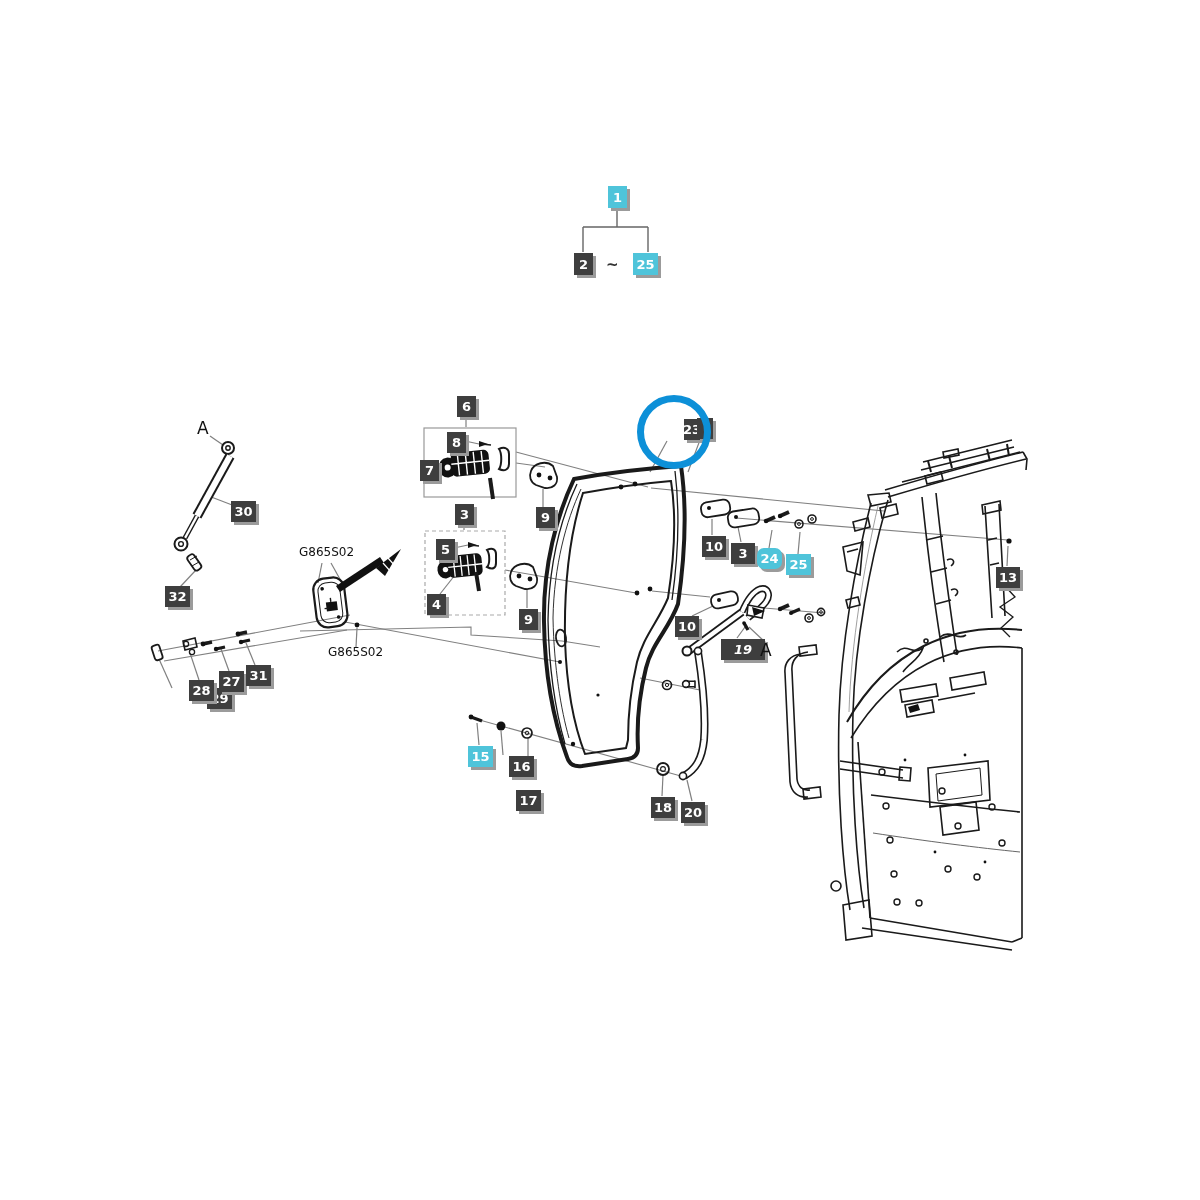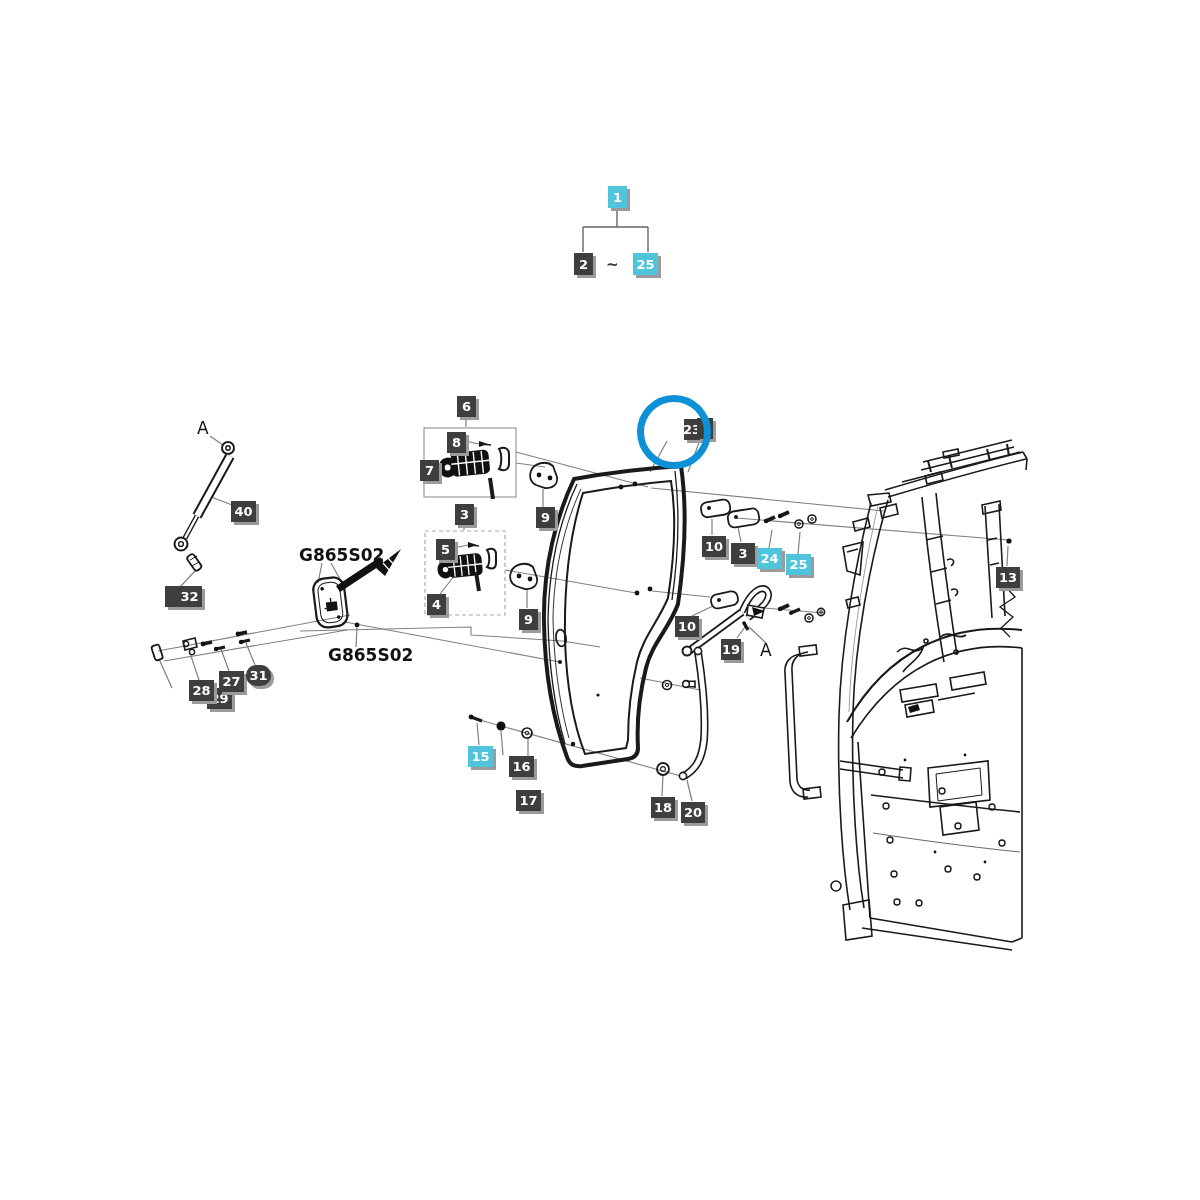"40" div.plabel { text: 40 -> 30 }
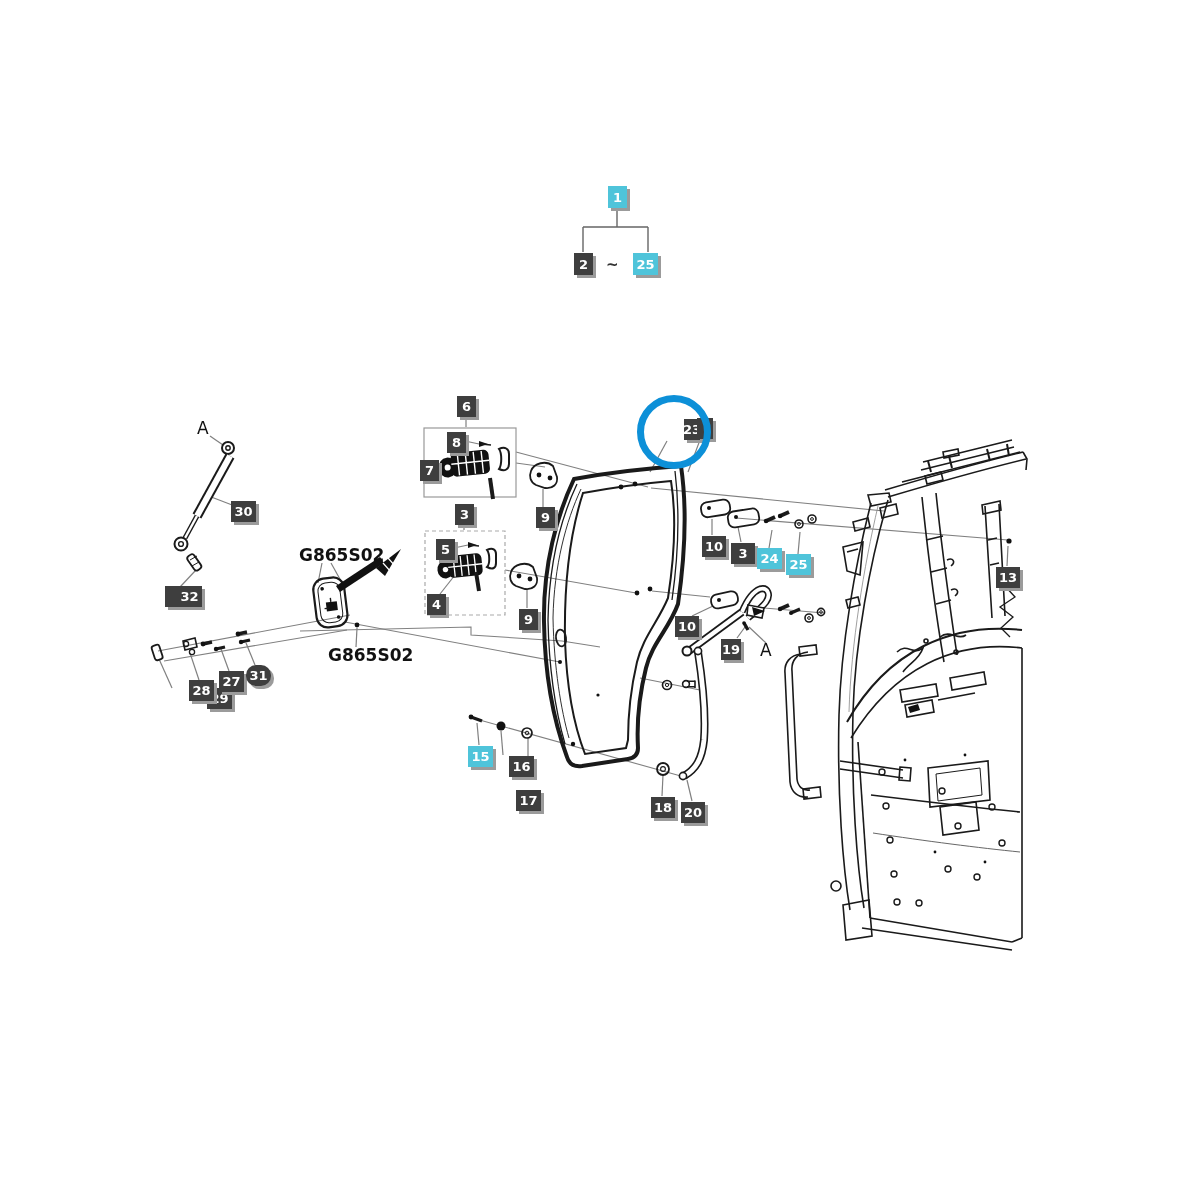"G865S02" .anno.code { font-size: 17px -> 12px; font-weight: bold -> none }
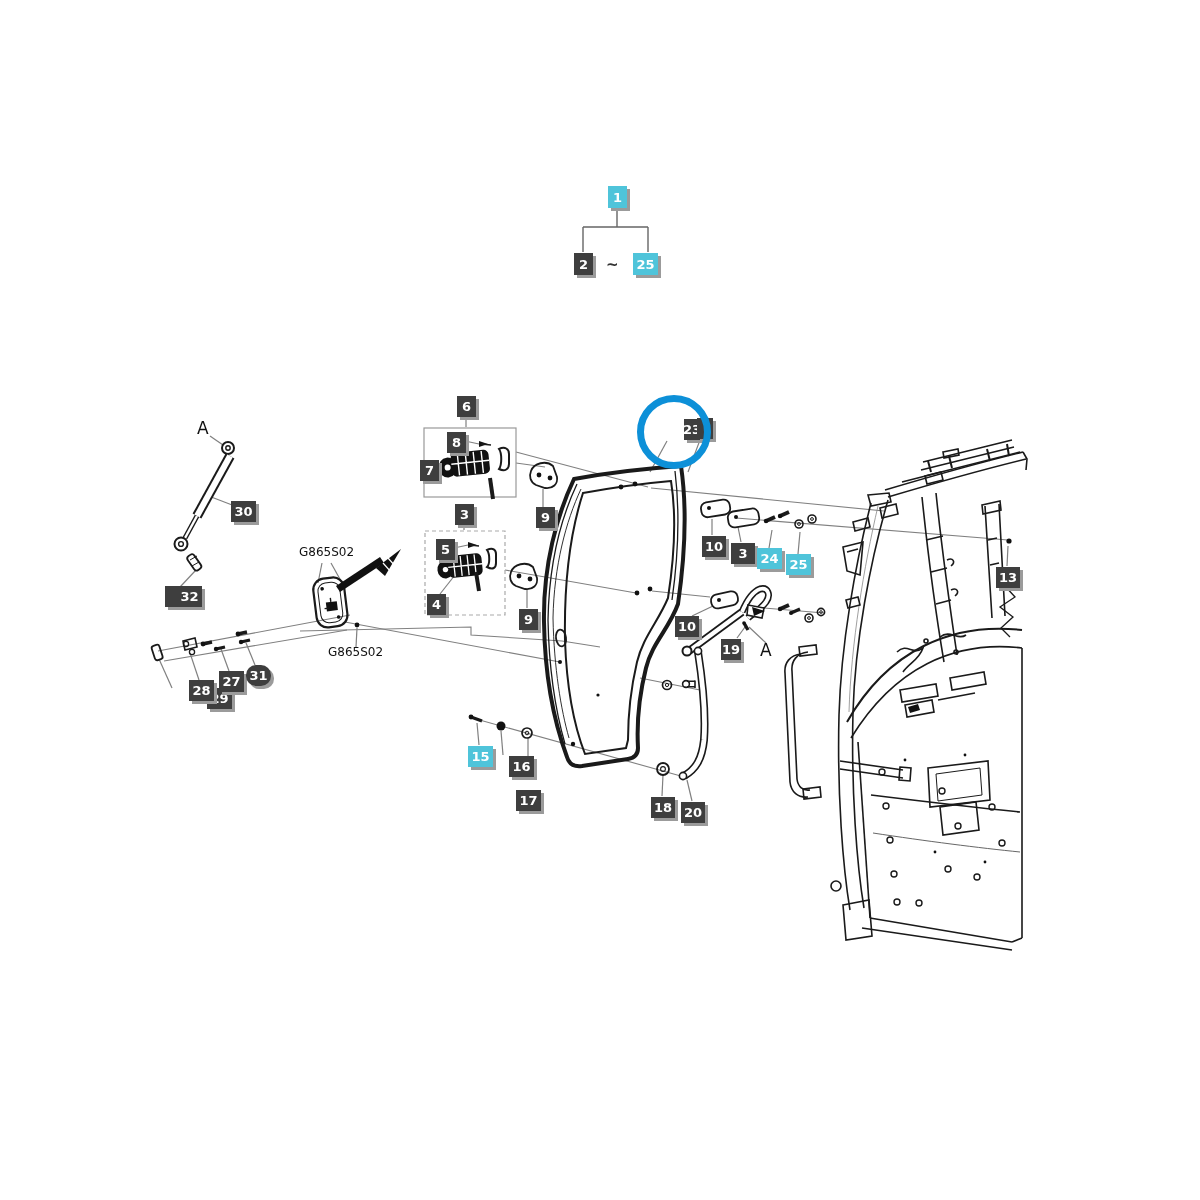"24" div.plabel { border-radius: none -> 7px }
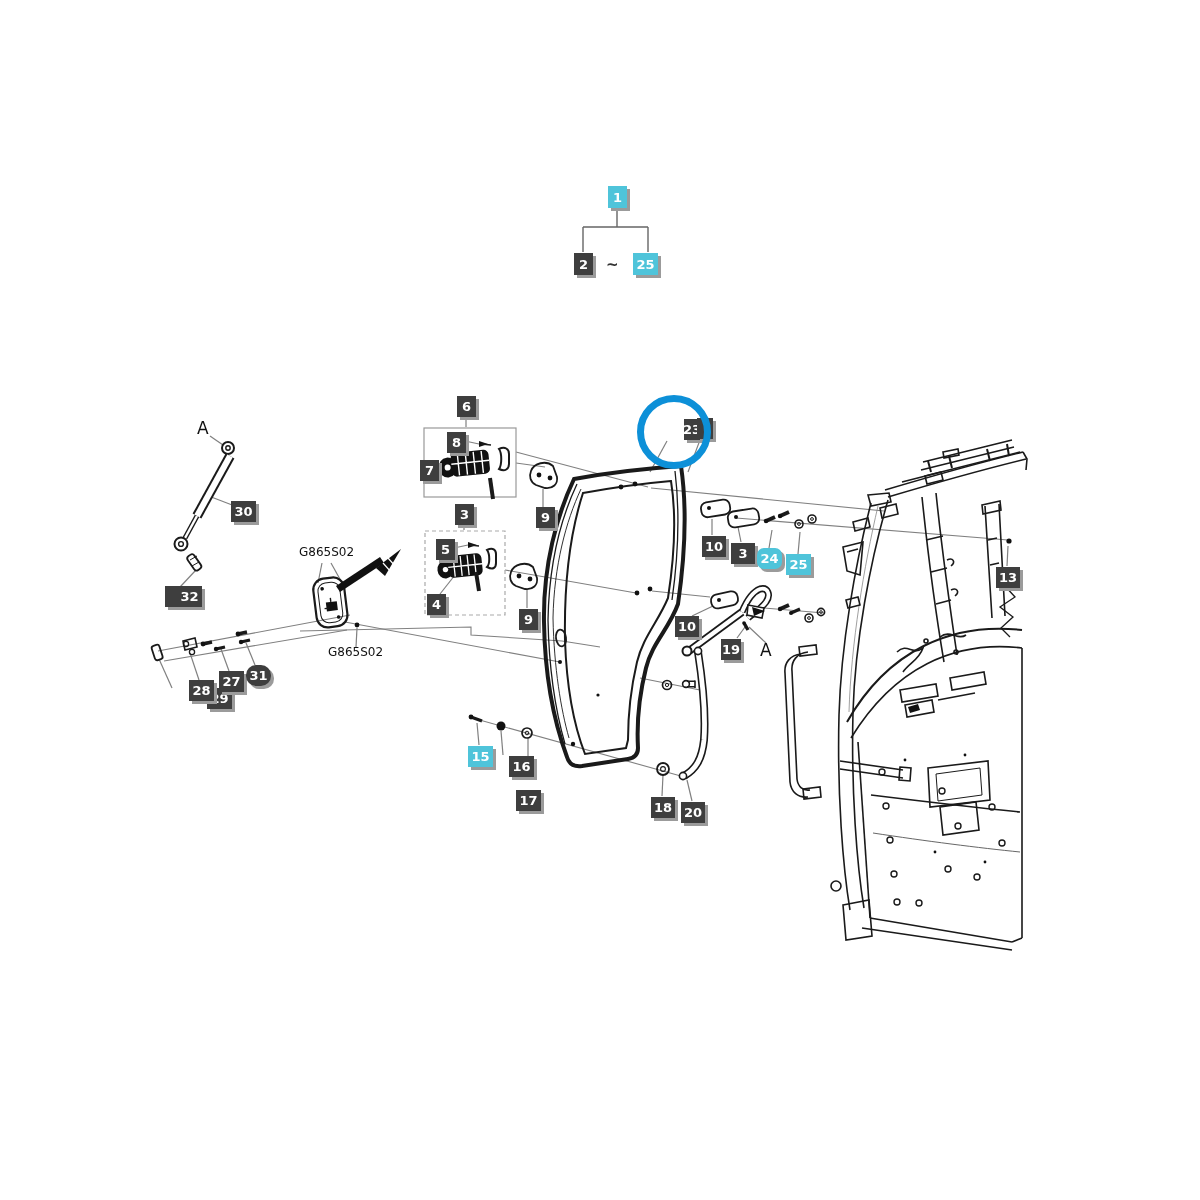"32" div.plabel { padding-left: 12px -> none }
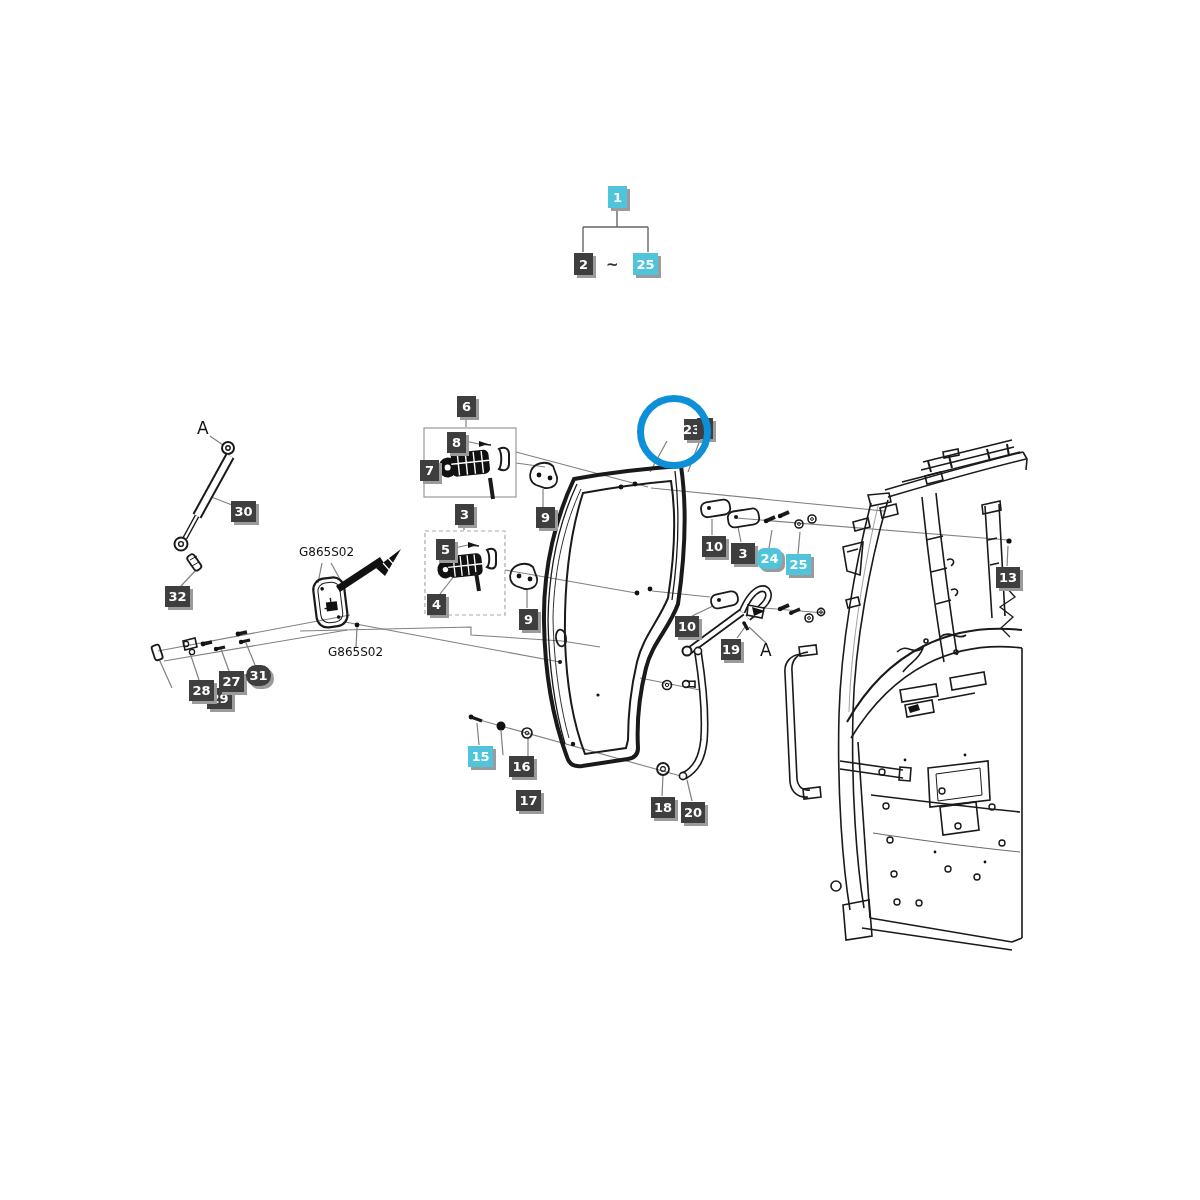"19" div.plabel { font-style: none -> italic; width: 20px -> 44px }
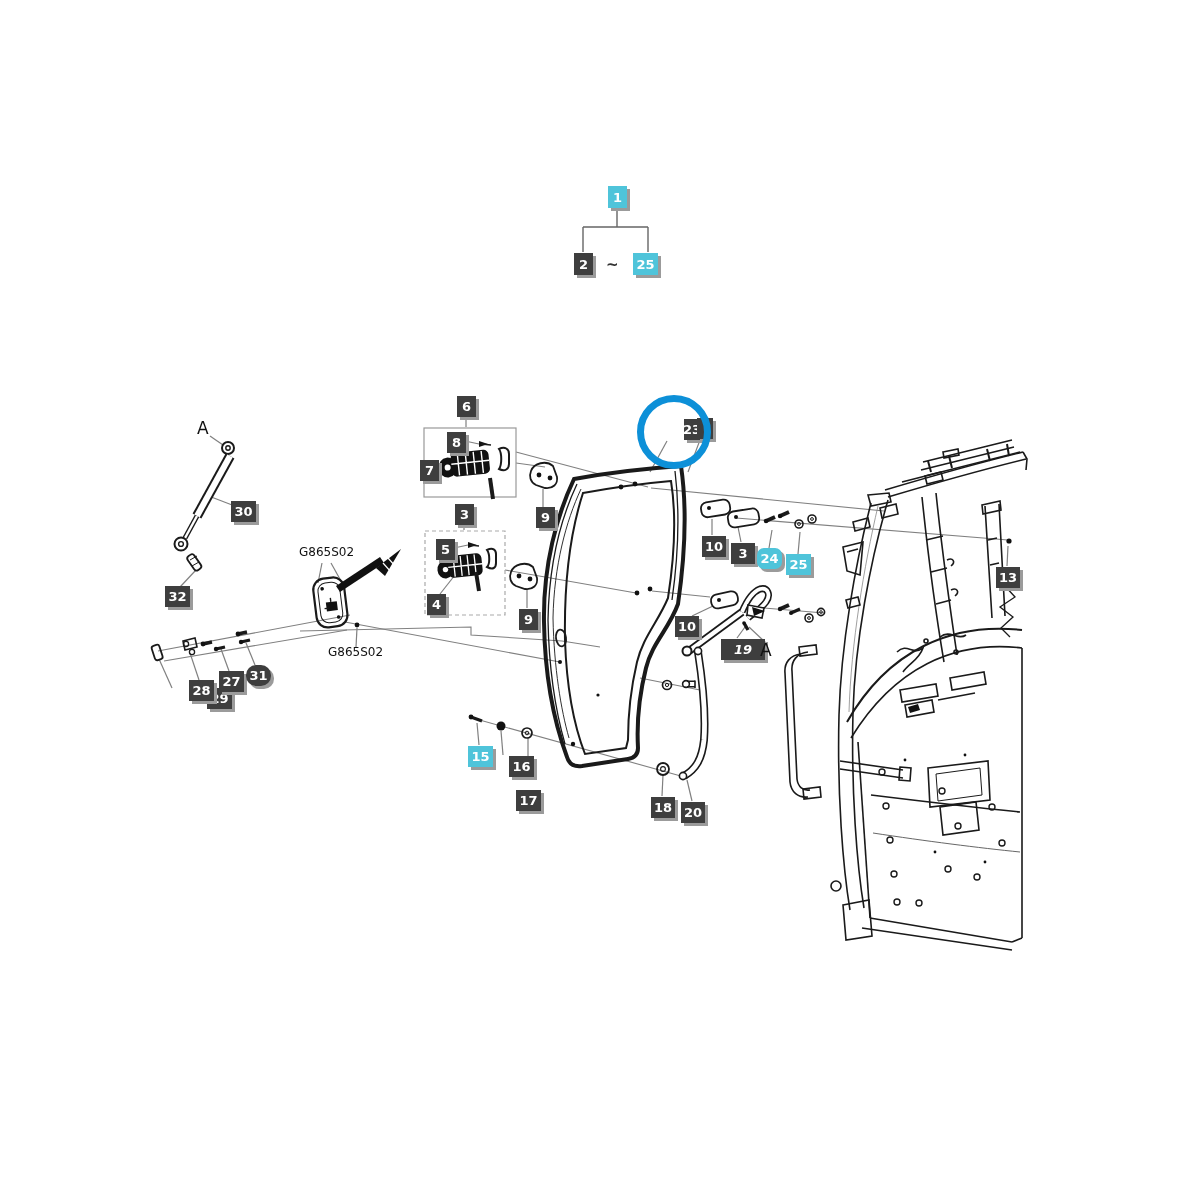"31" div.plabel { border-radius: 10px -> none }
